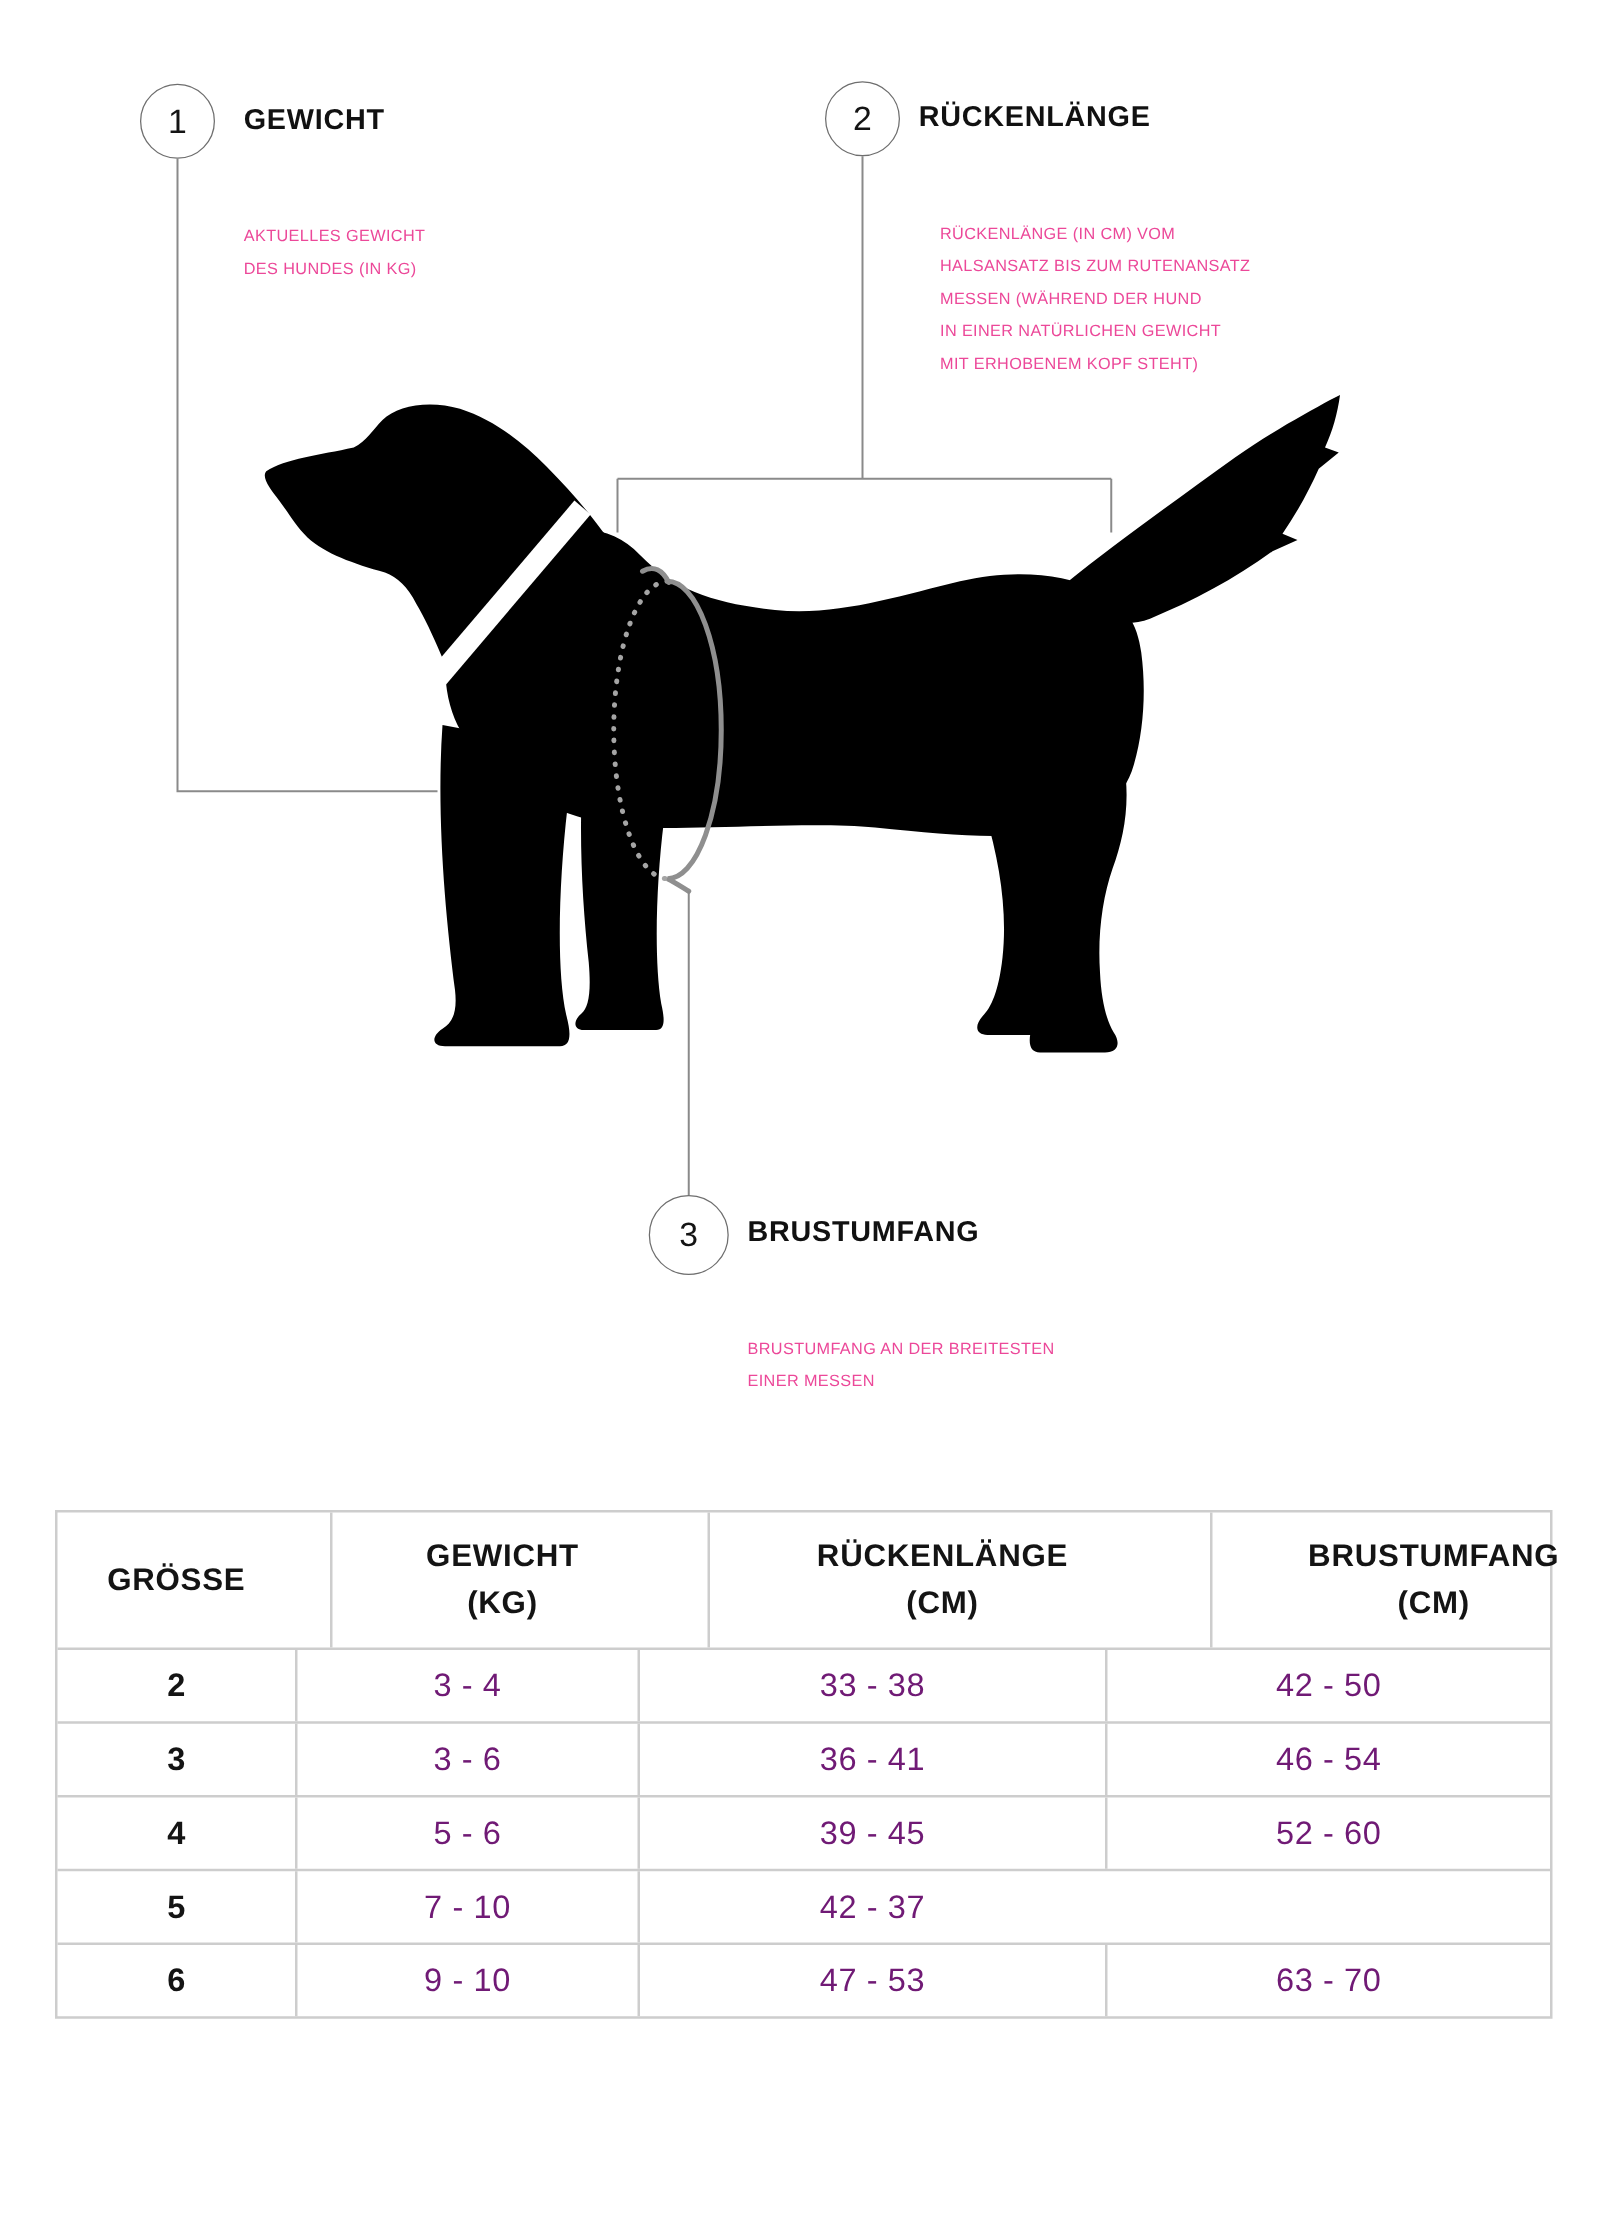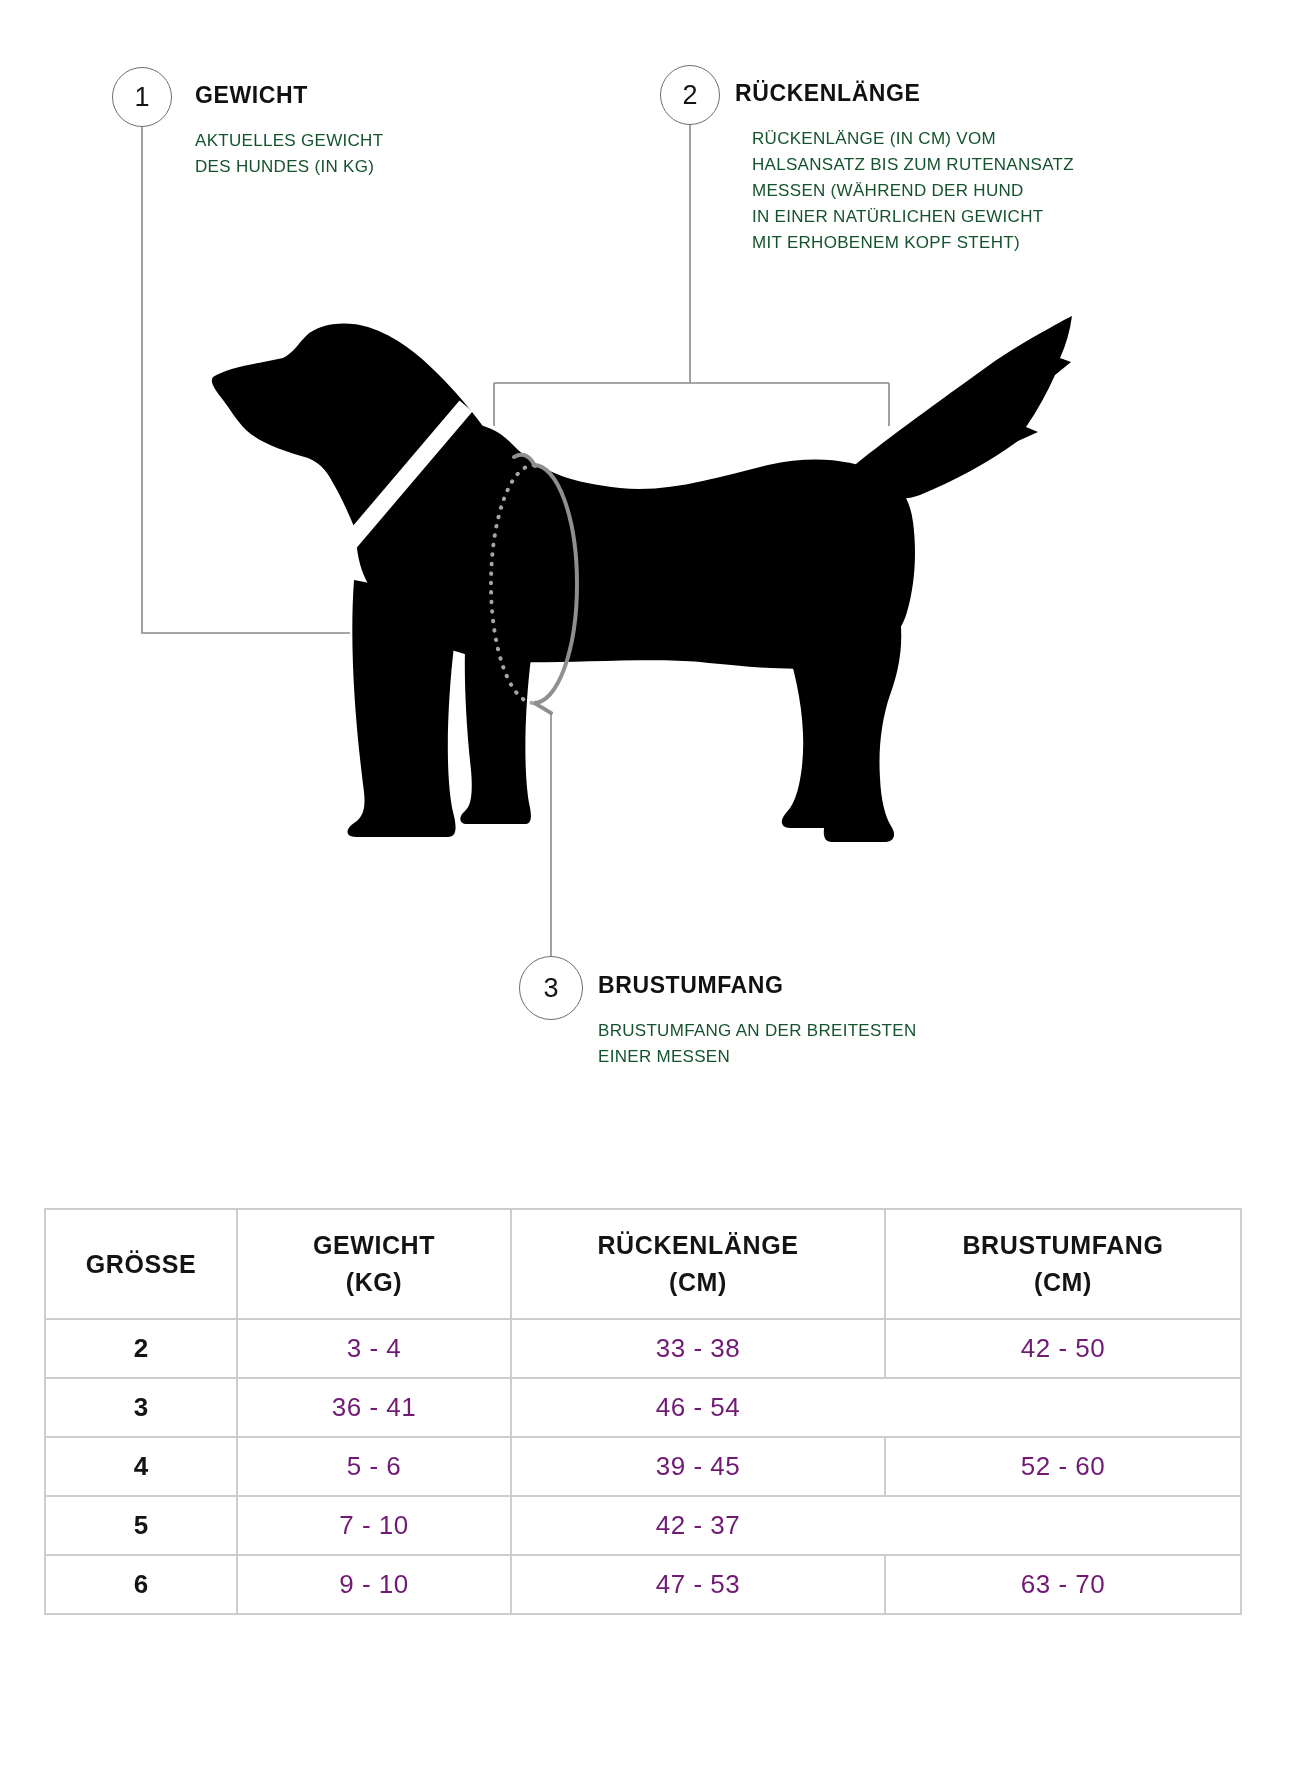"AKTUELLES GEWICHT" .ann-desc { color: #14532d -> #ec4899; font-size: 17px -> 13px; margin-top: none -> 48px }
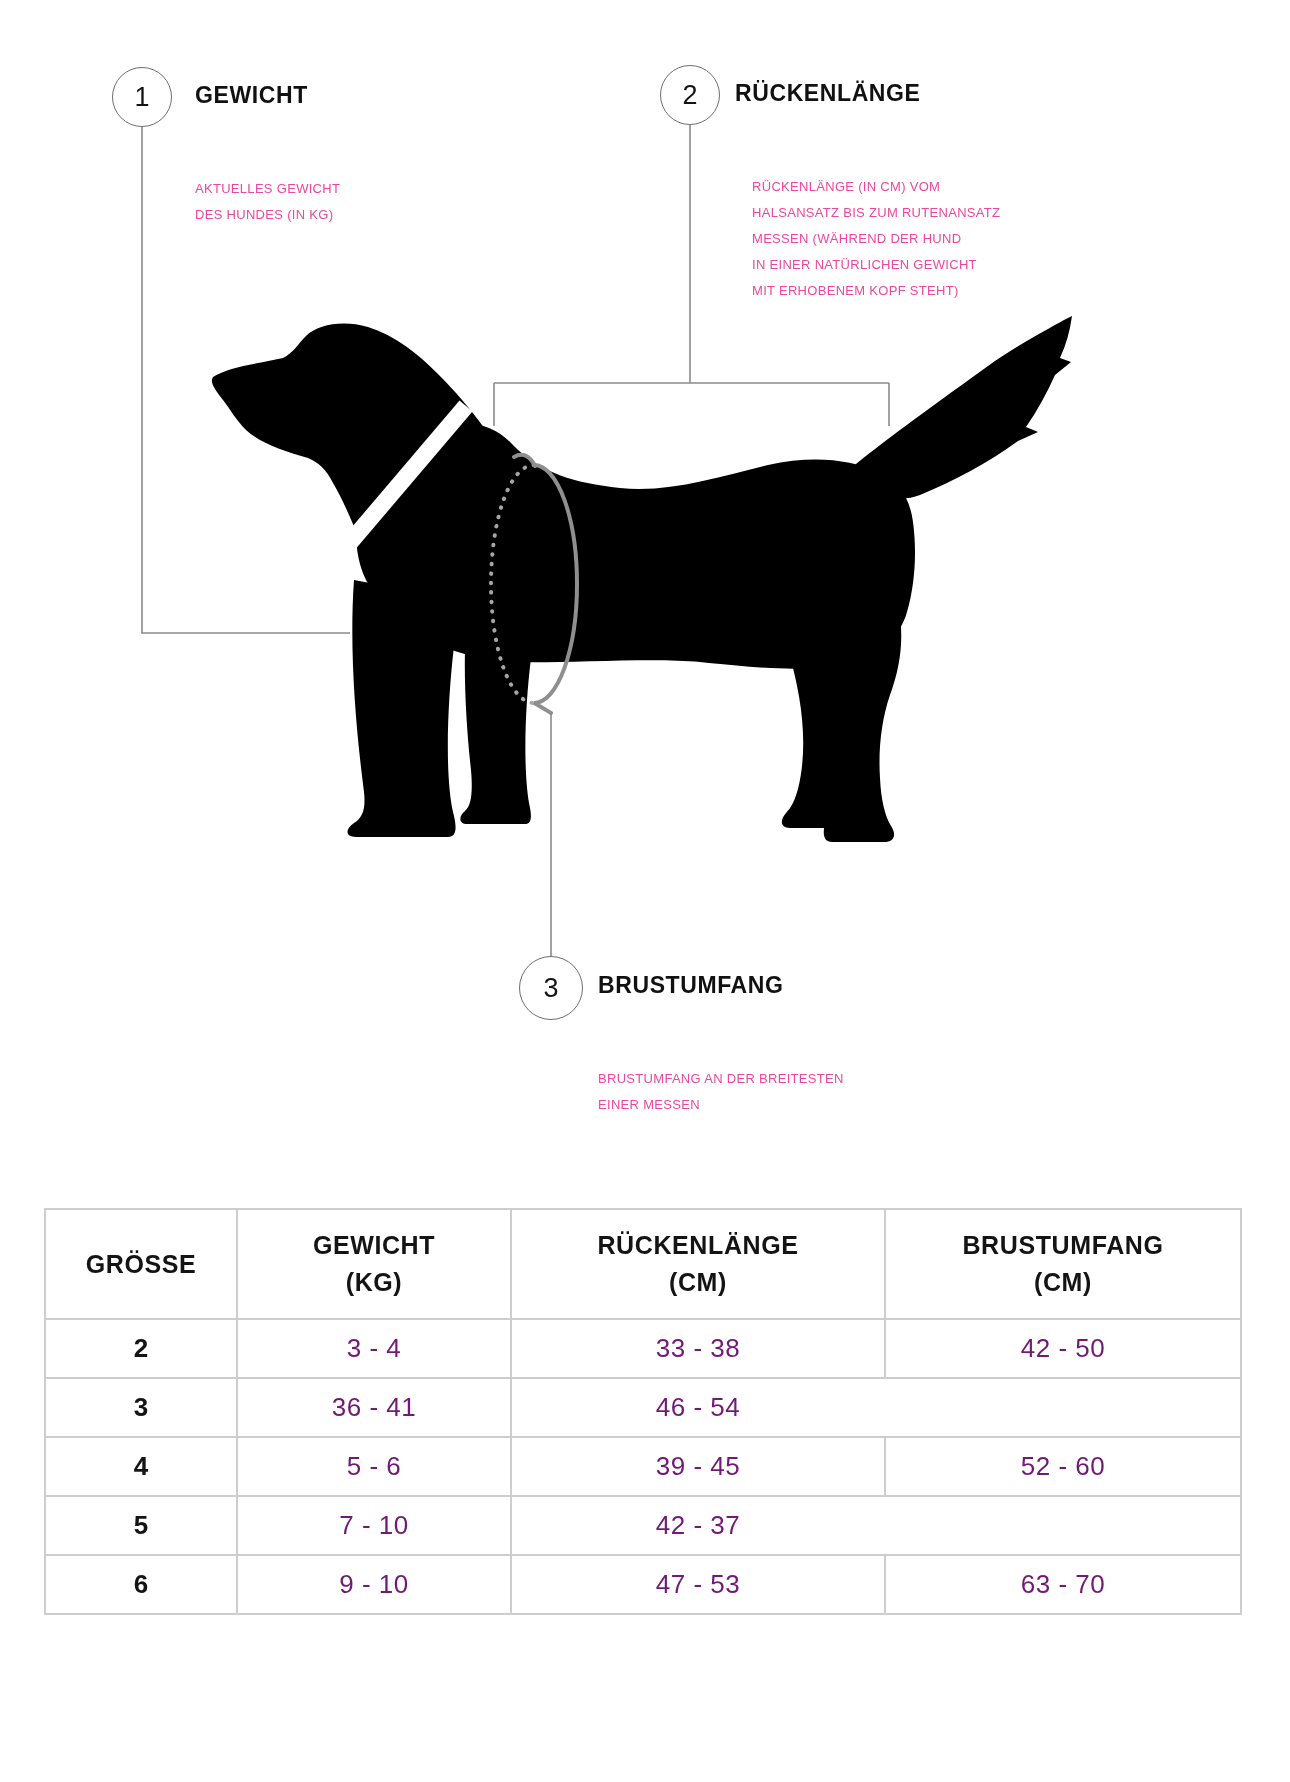"GRÖSSE" .th-row { gap: none -> 28px }
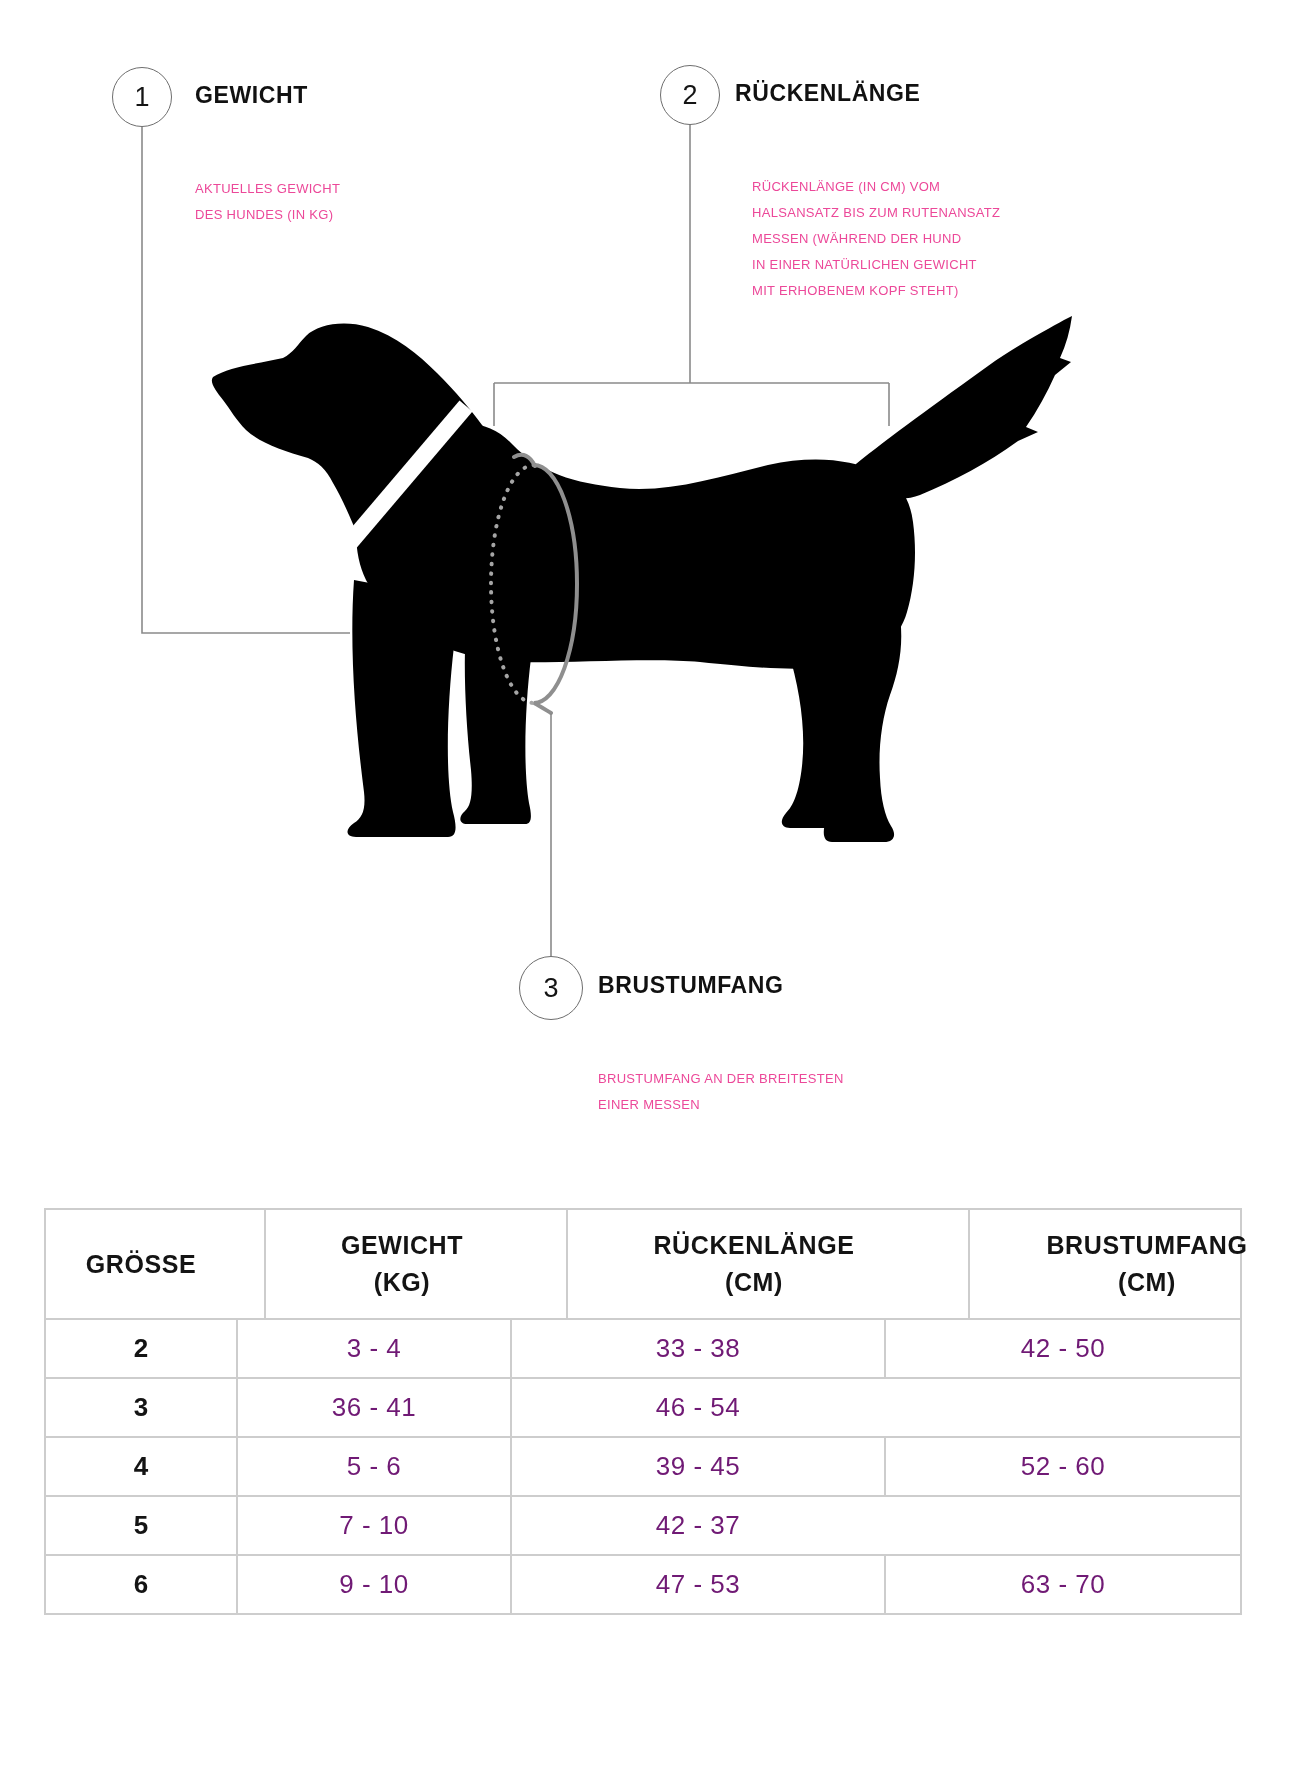"3 - 6" div.td { html: none -> <div>3 - 6</div> }
